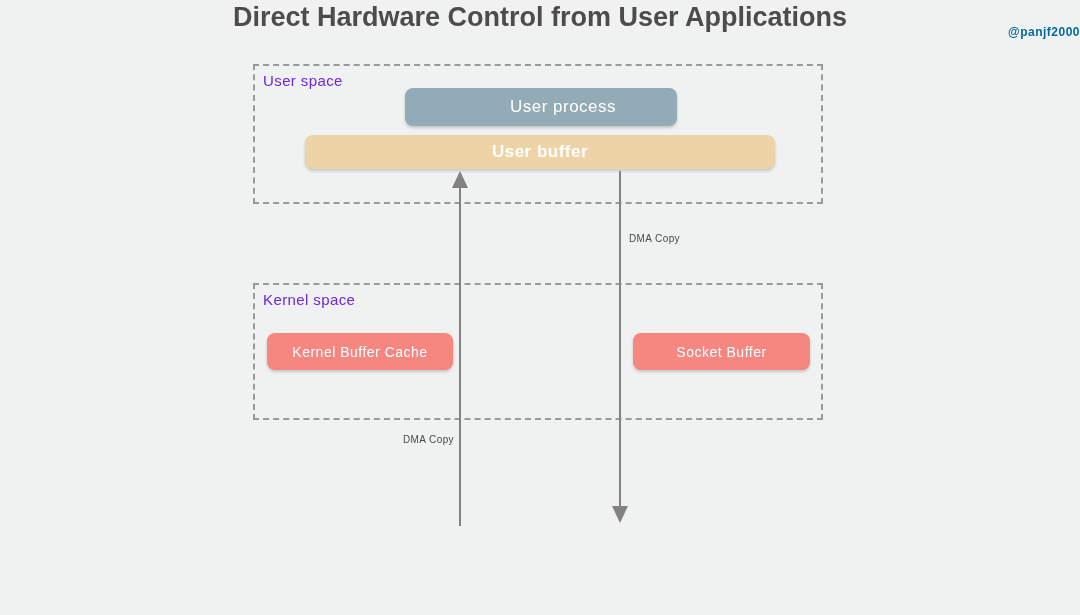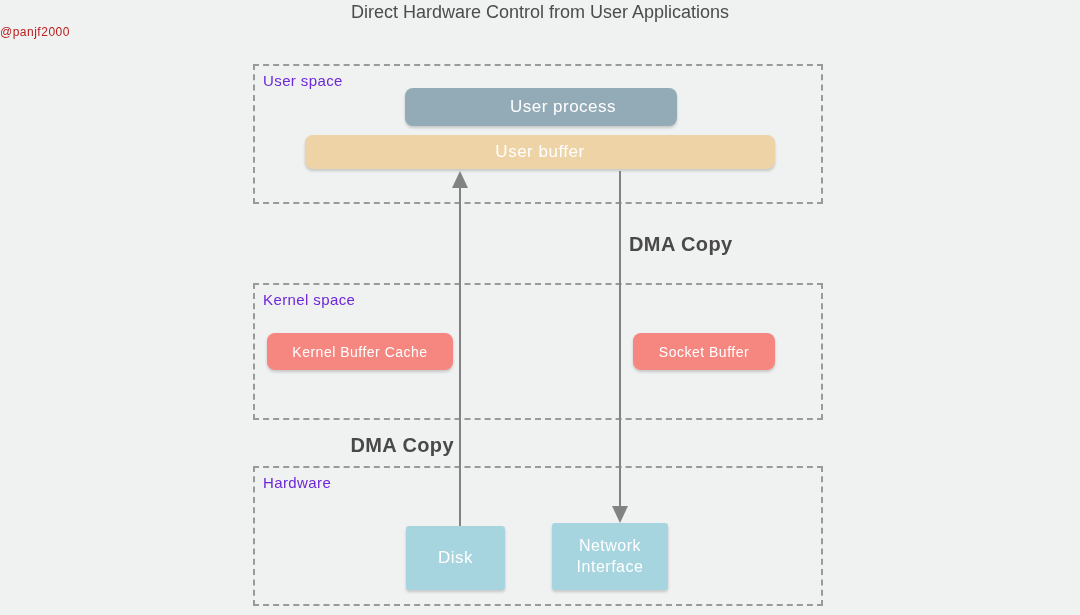"Direct Hardware Control from User" .title { font-size: 18px -> 27px; font-weight: 400 -> 700 }
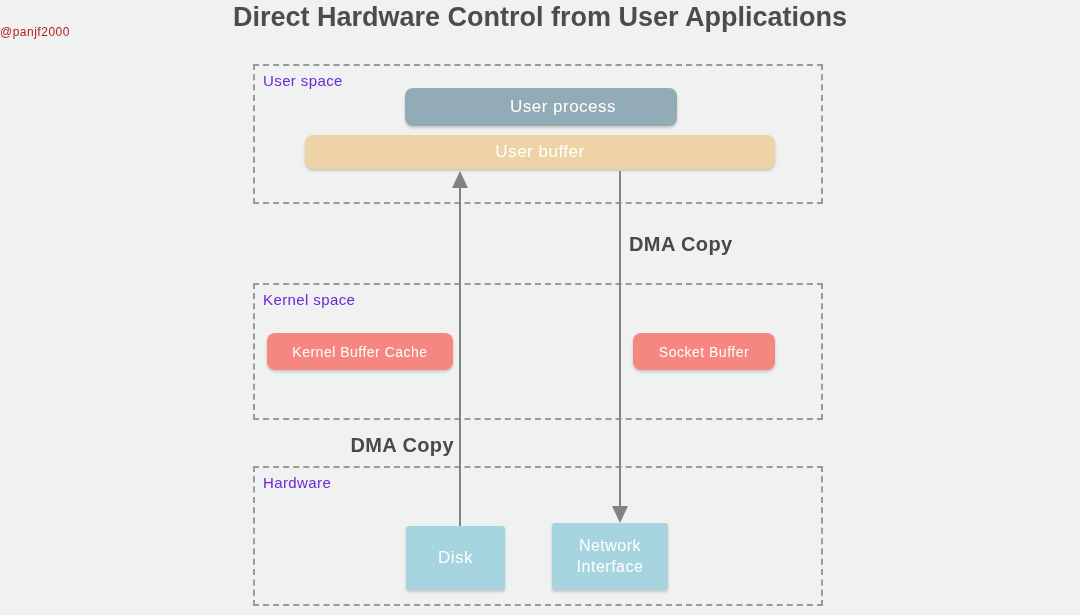"@panjf2000" .subtitle { color: #b91c1c -> #0369a1; font-weight: normal -> bold; text-align: left -> right }
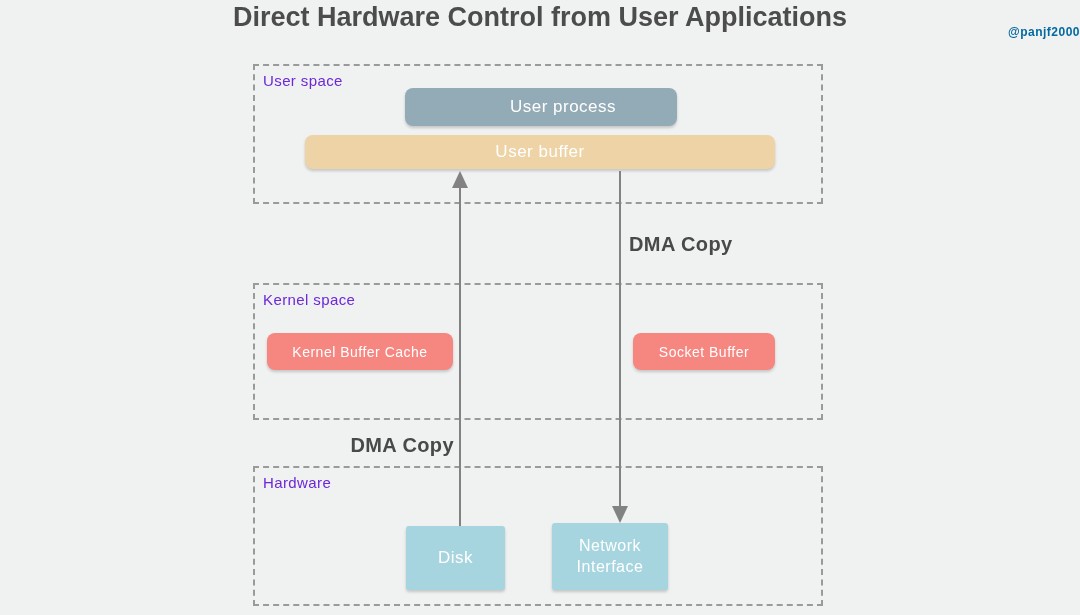"User buffer" div.node { font-weight: none -> bold }
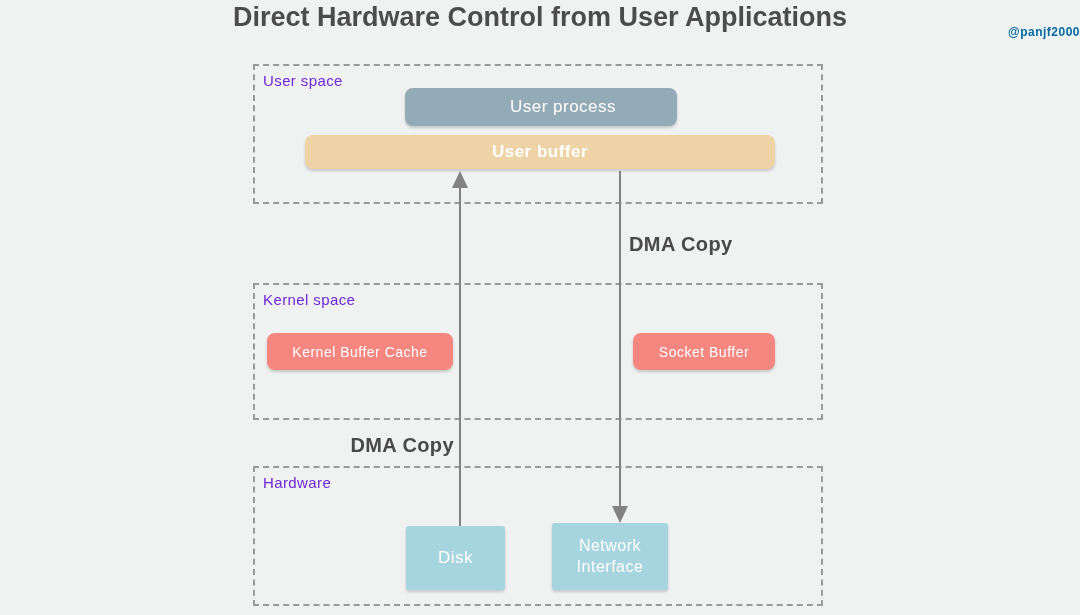"DMA Copy" .dma-label { font-size: 20px -> 10px; font-weight: bold -> none }
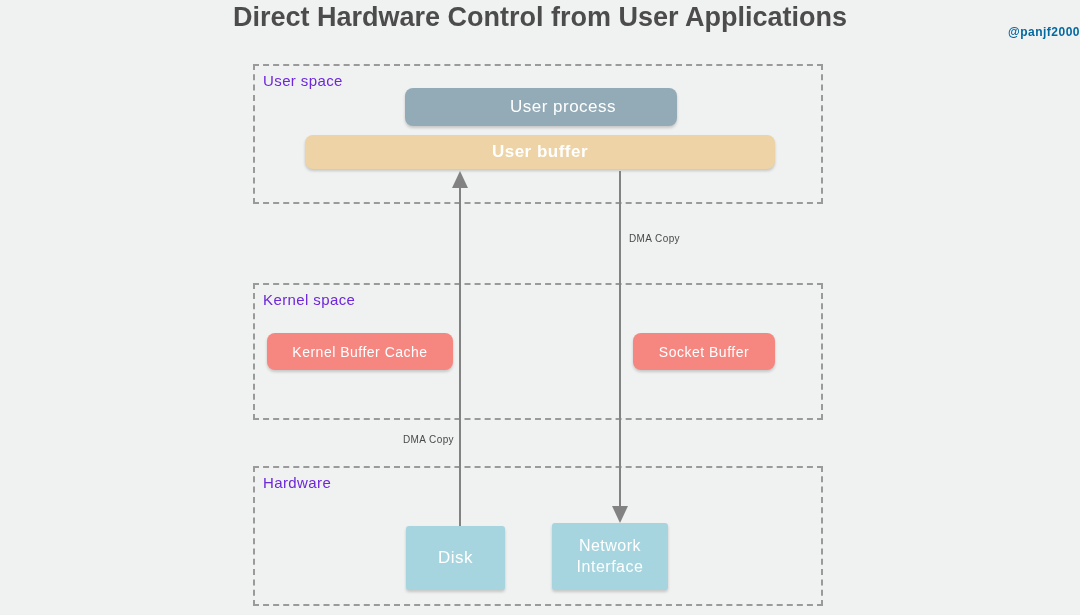"Socket Buffer" .node-socket-buffer { width: 142px -> 177px }
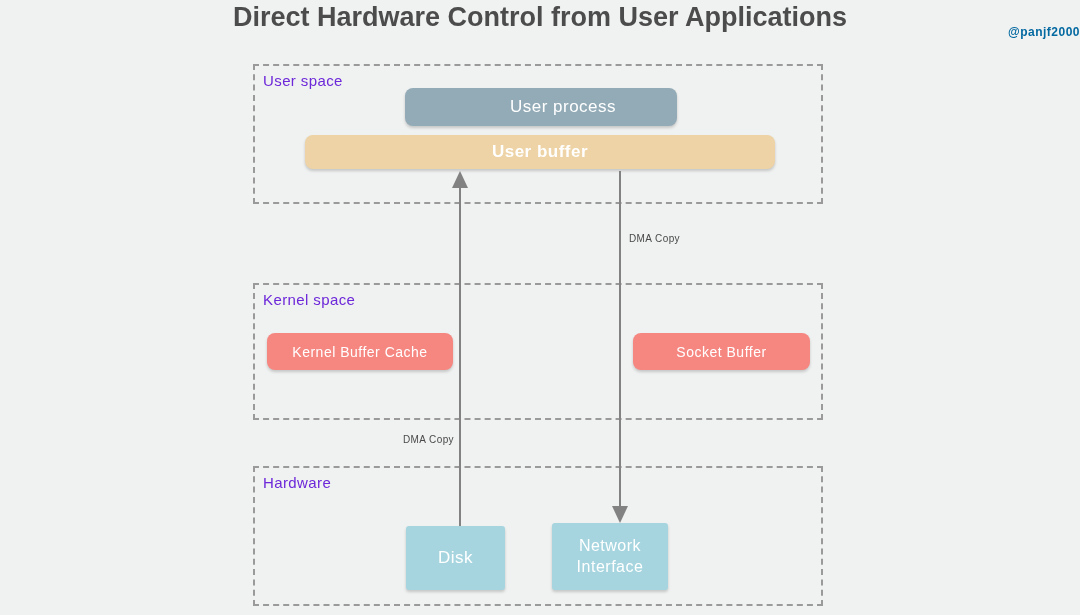"Hardware" div.region { html: <div> <span>Hardware</span> <div>Disk</div> <div>Network Interface</div> </div> -> none }
